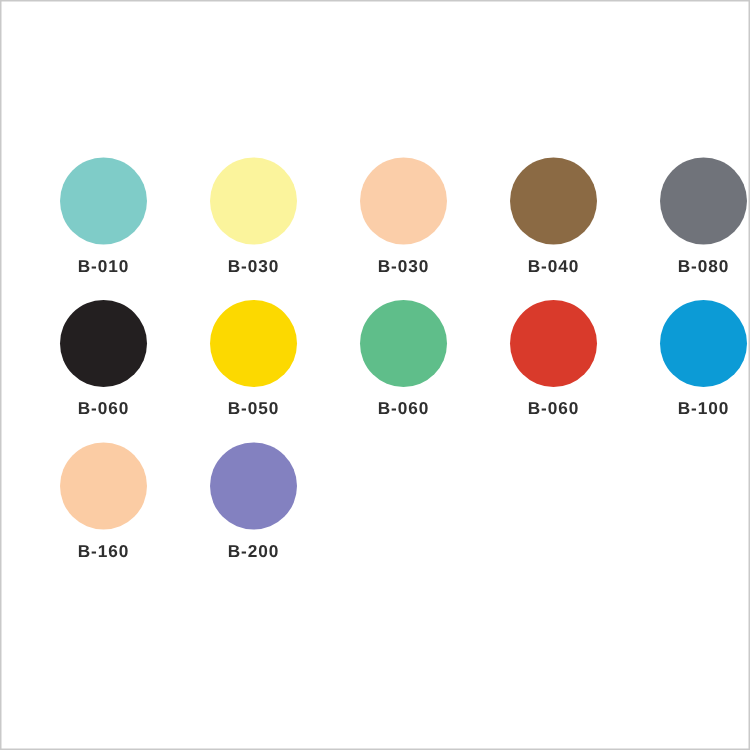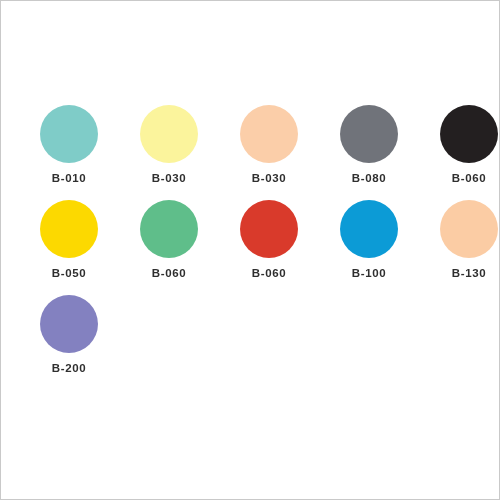"B-040" div.swatch-cell { html: none -> <div> <span></span> <span>B-040</span> </div> }
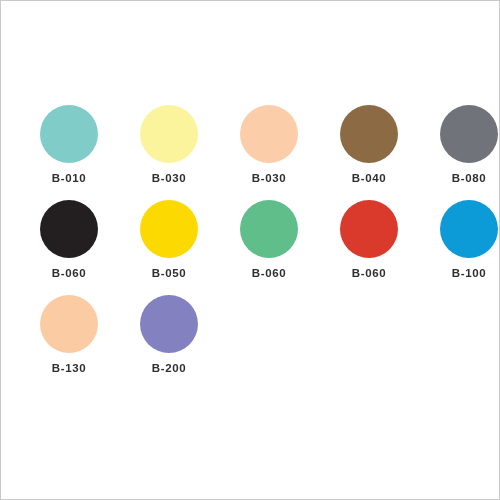"B-130" span.swatch-label { text: B-130 -> B-160 }
